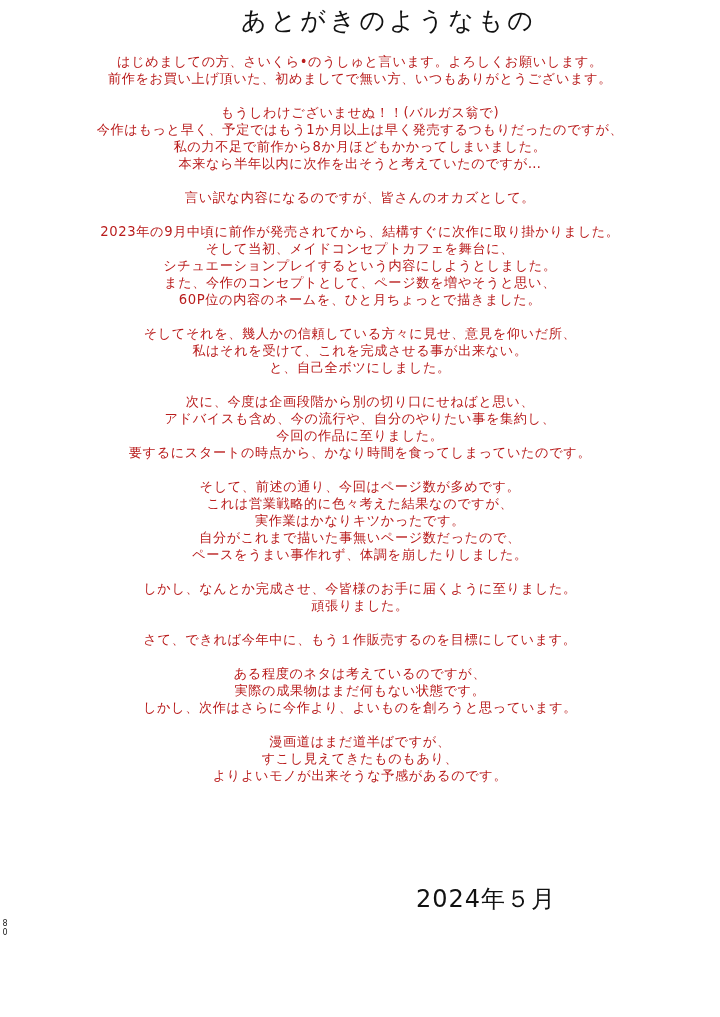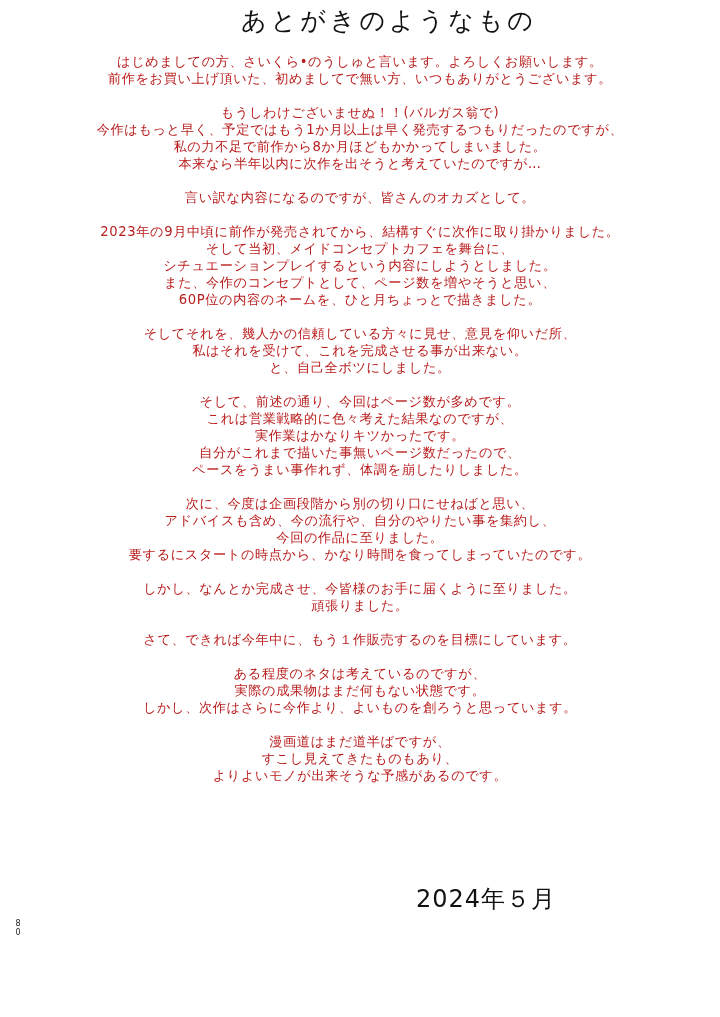"そして、前述の通り、今回はページ数が多めです。" div.para { order: before "次に、今度は企画段階から別の切り口にせねばと思い、" -> after "次に、今度は企画段階から別の切り口にせねばと思い、" }
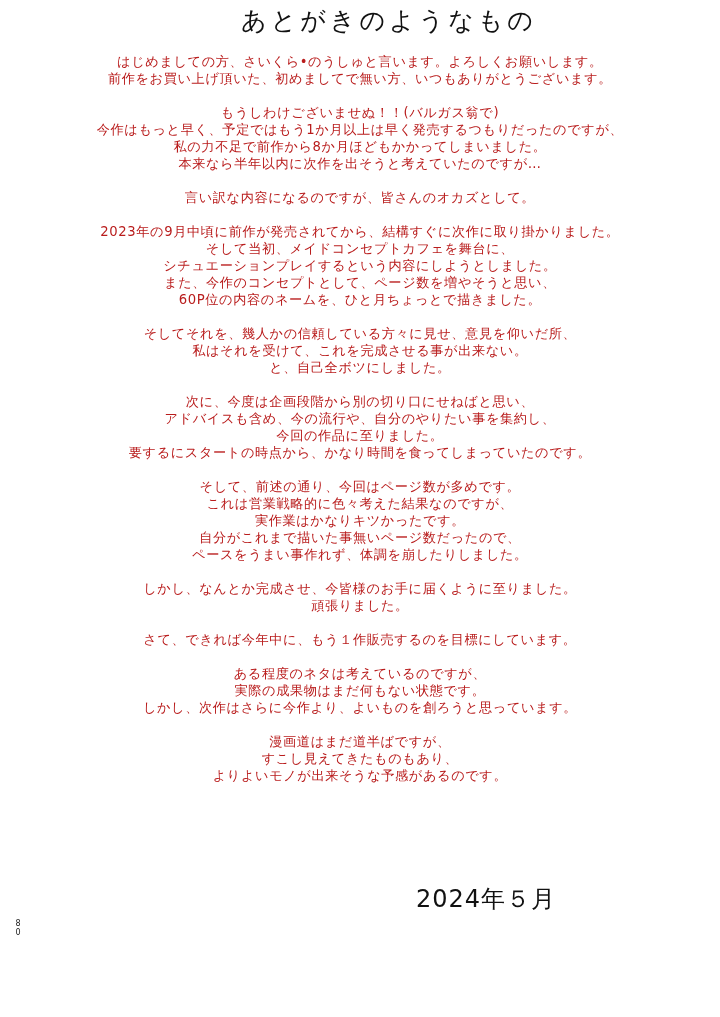"80" .page-number { padding-left: 13px -> none }
